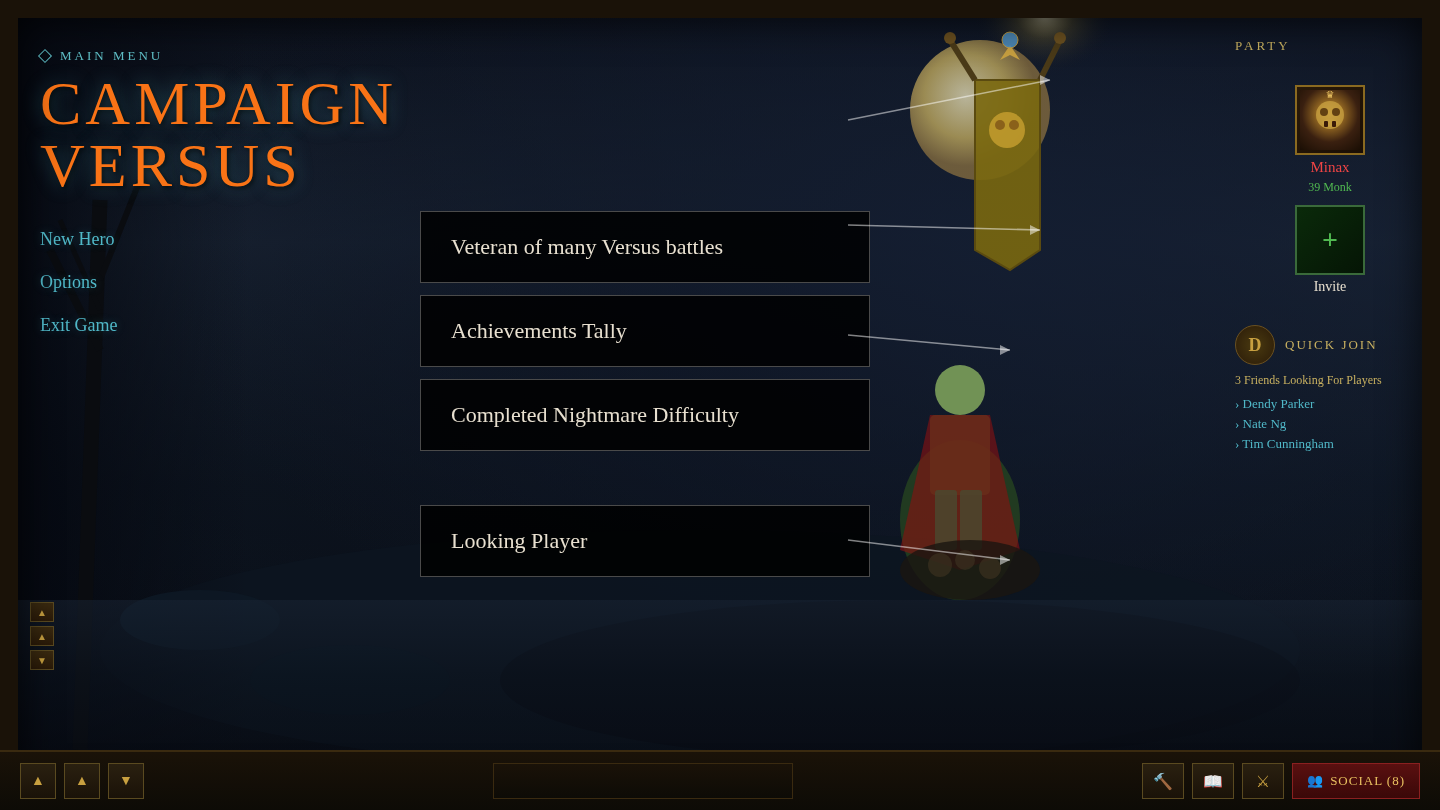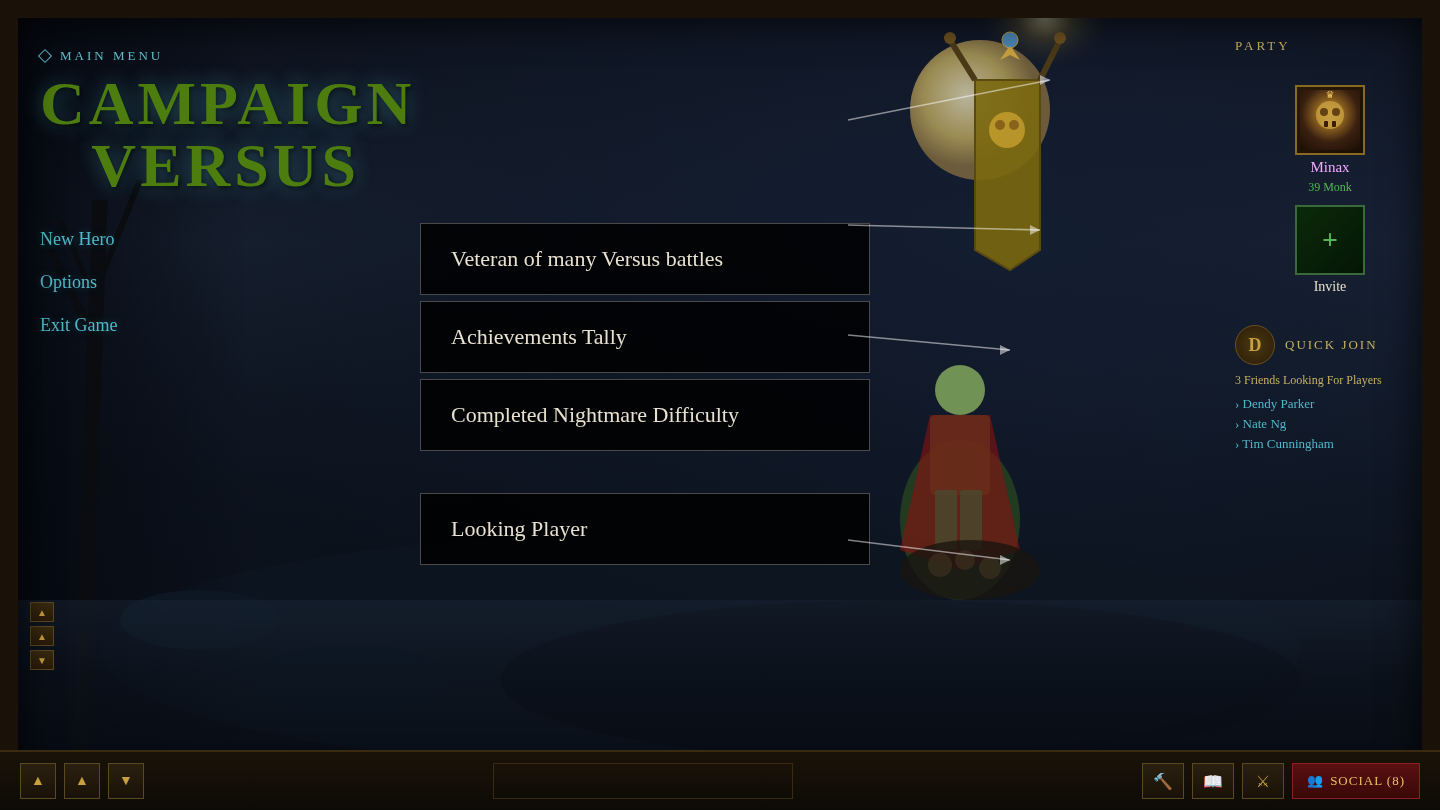"CAMPAIGN" .game-title { color: #4d7c0f -> #f97316; font-weight: bold -> normal; text-align: right -> none }
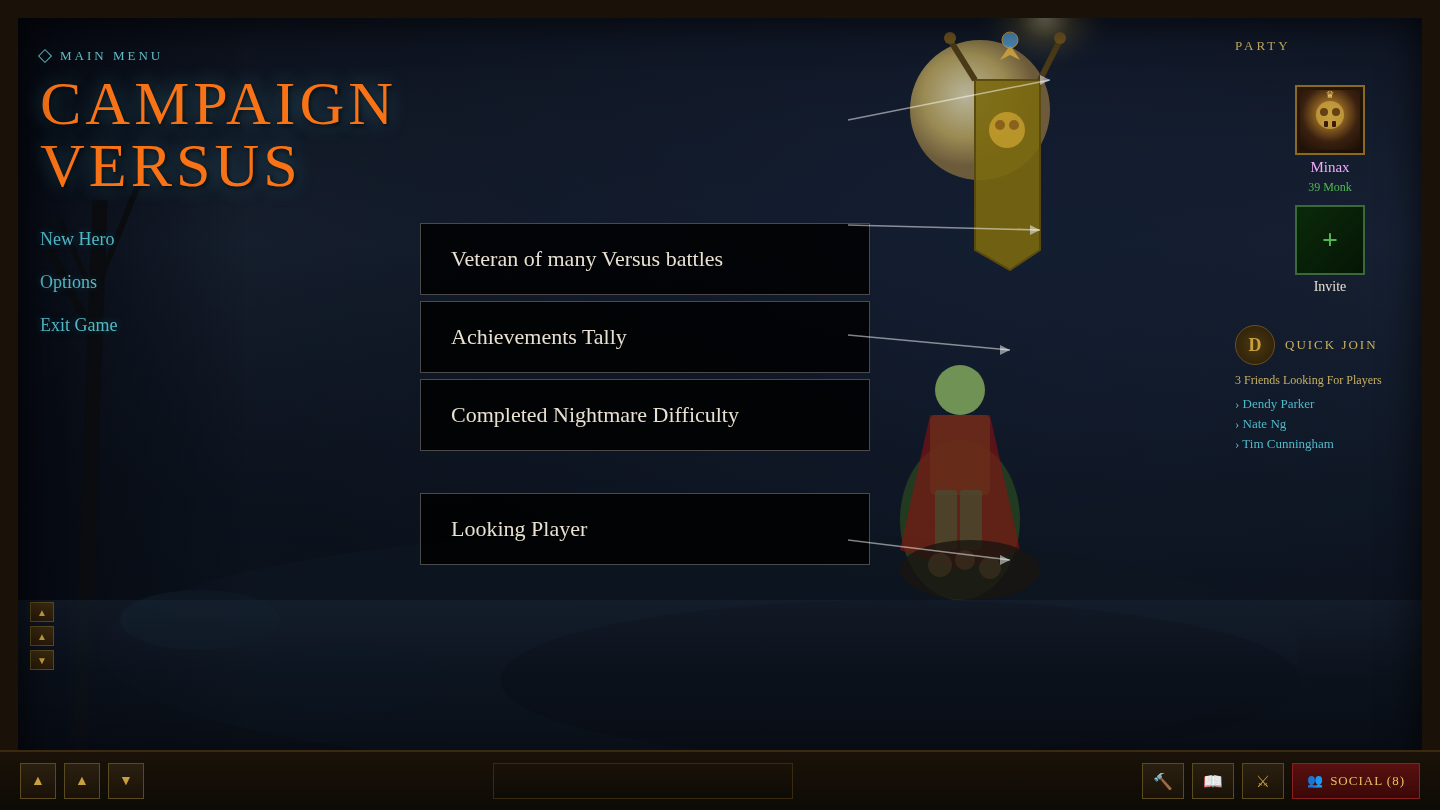"Minax" .party-name { color: #f0abfc -> #ef4444 }
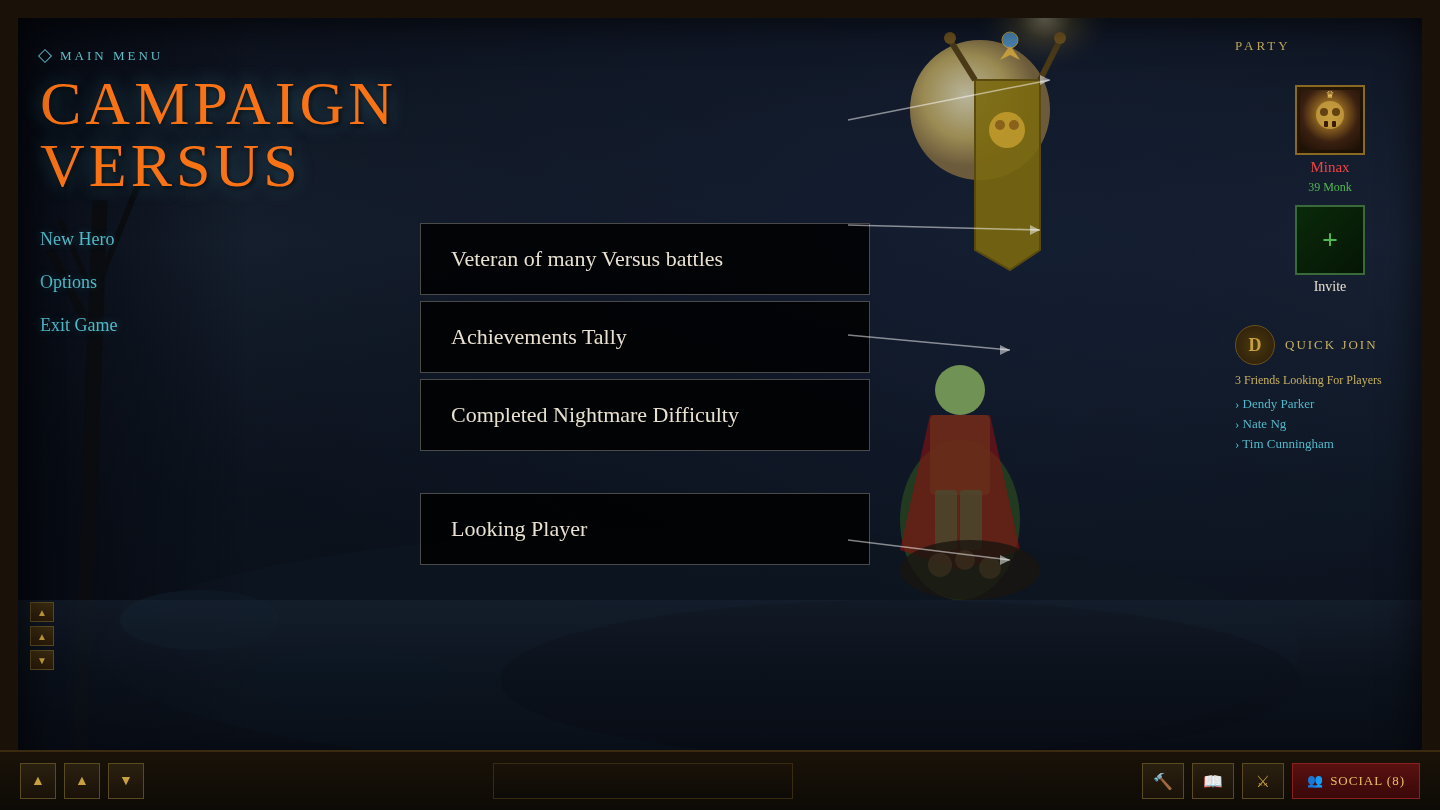"Veteran of many Versus battles" .center-content { gap: 6px -> 12px }
